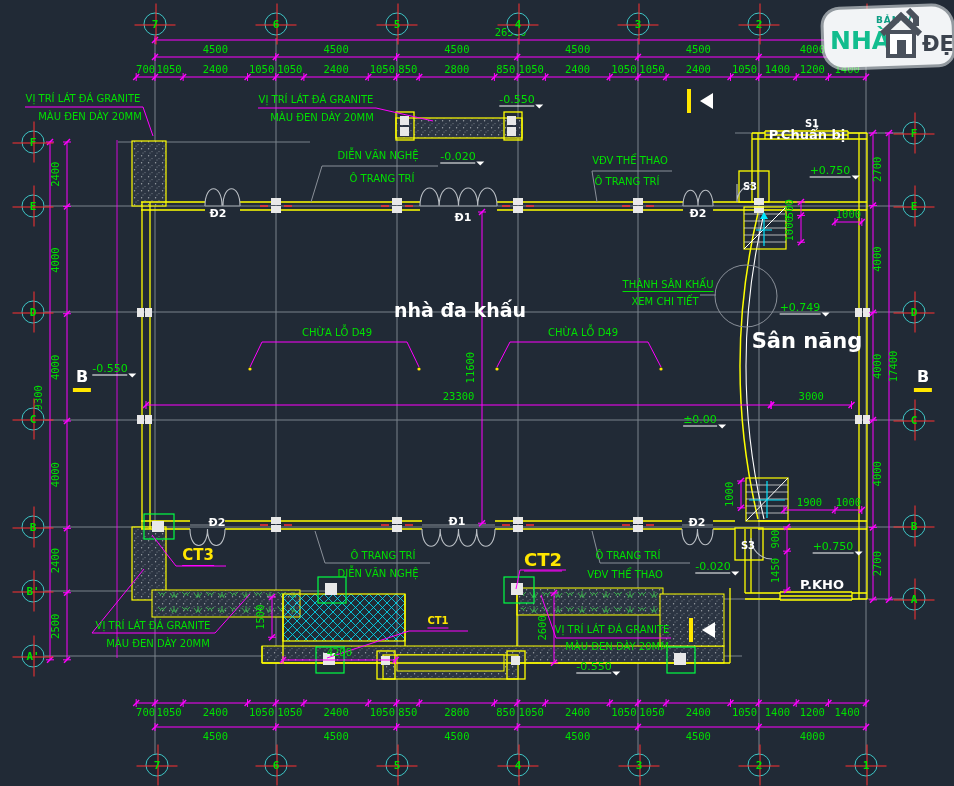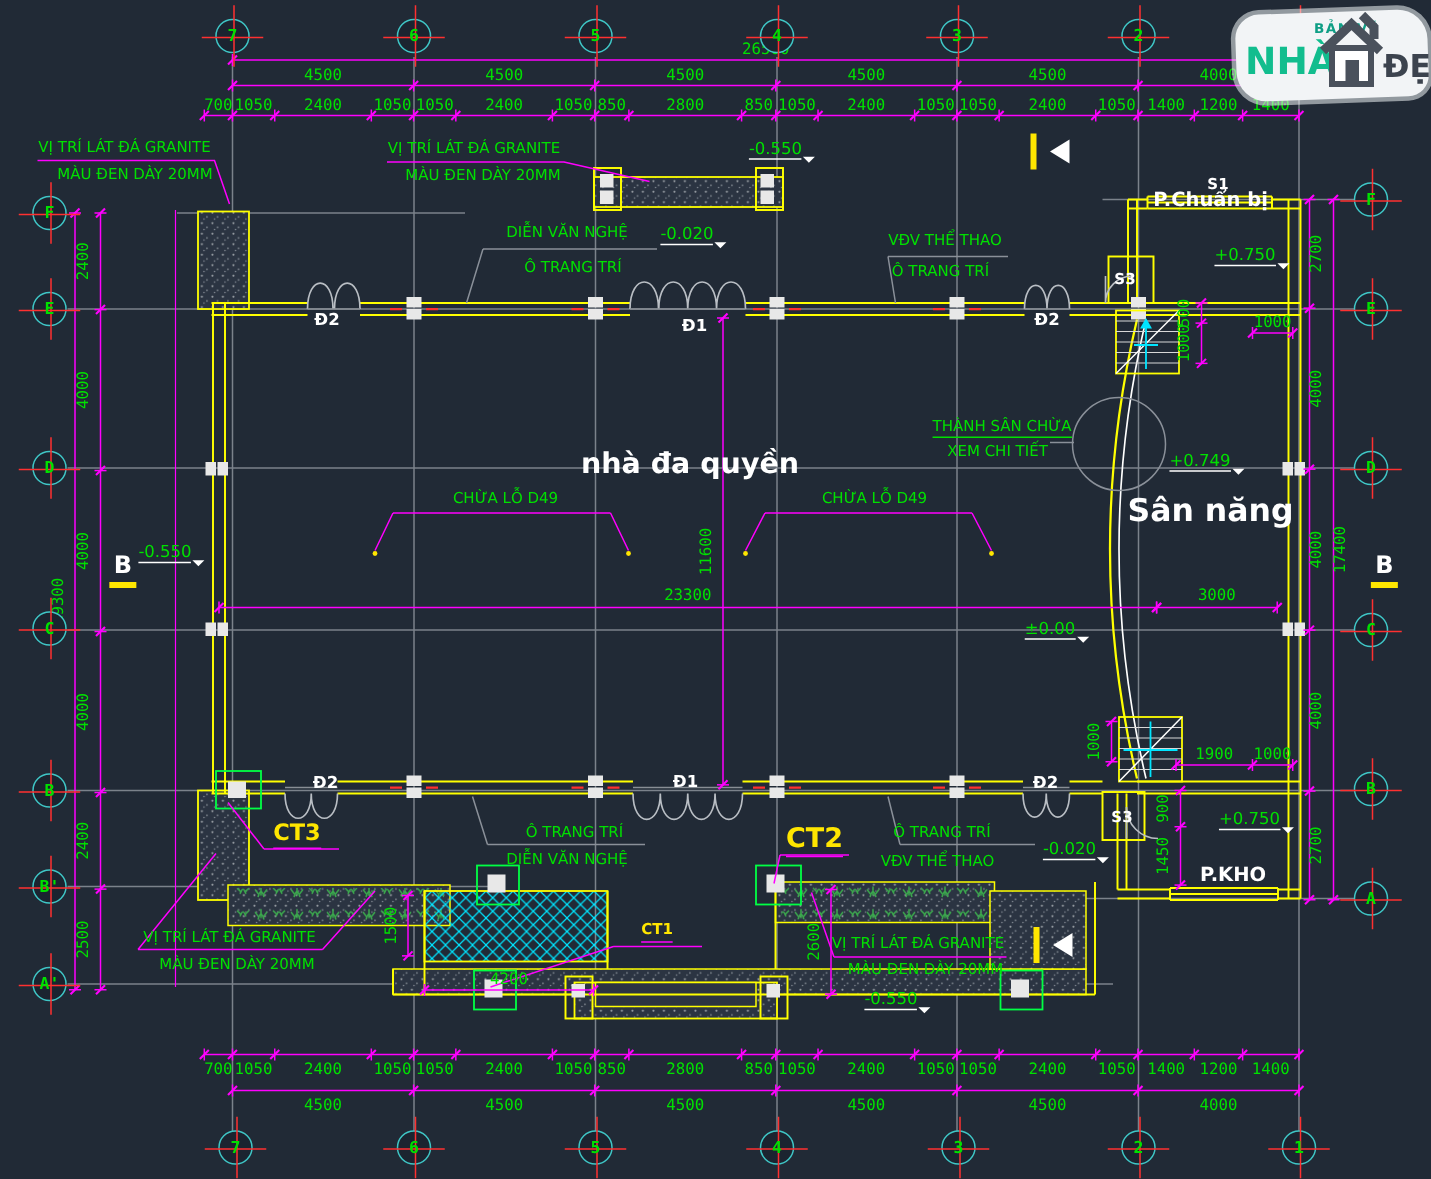"THÀNH SÂN CHỪA" div.ann { text: CHỪA -> KHẤU }
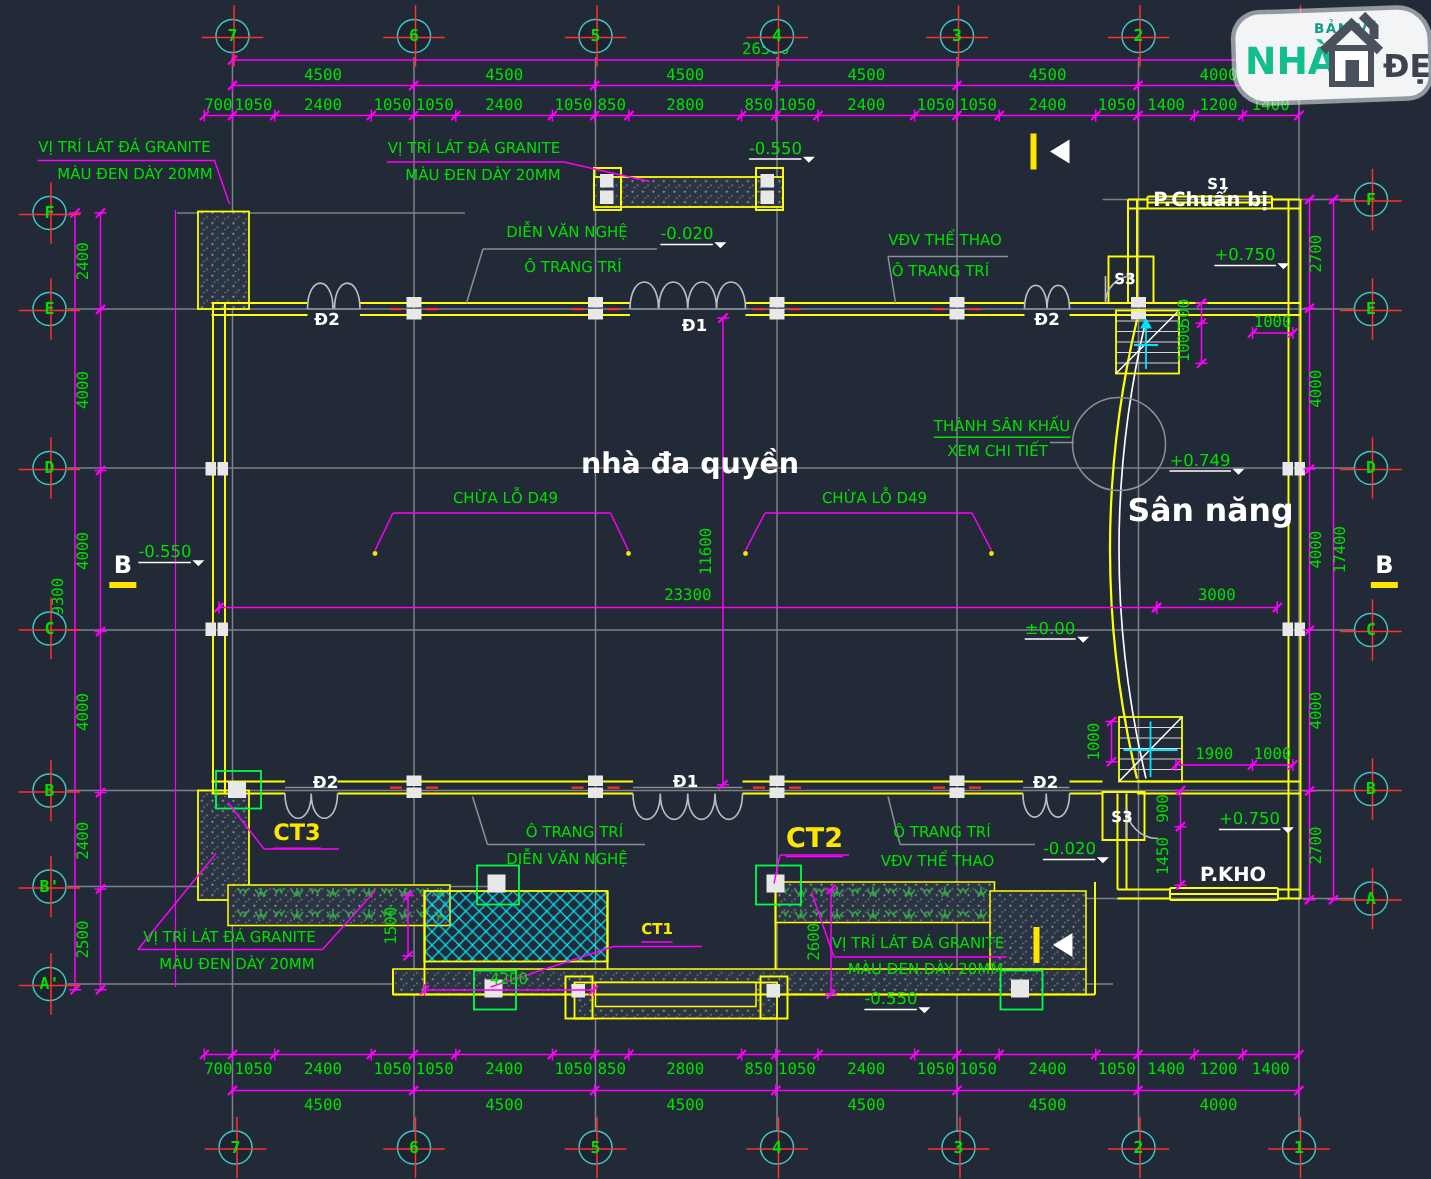"nhà đa quyền" div.ann { text: quyền -> khấu }
